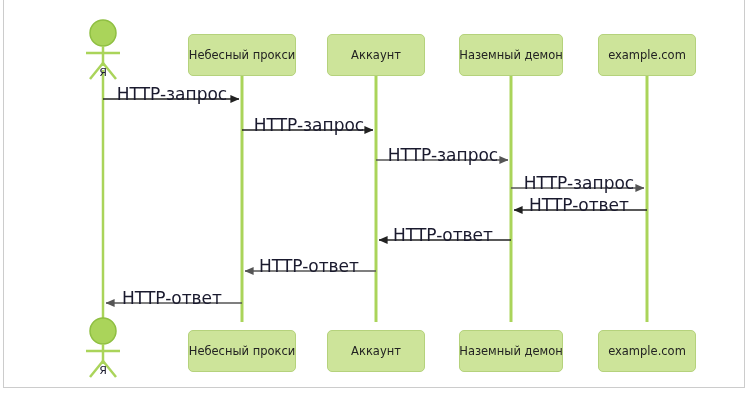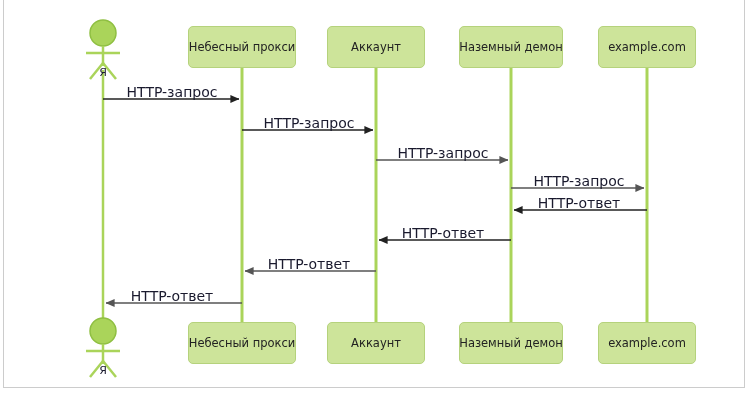"Небесный прокси" .lifeline-box { margin-top: none -> 8px }
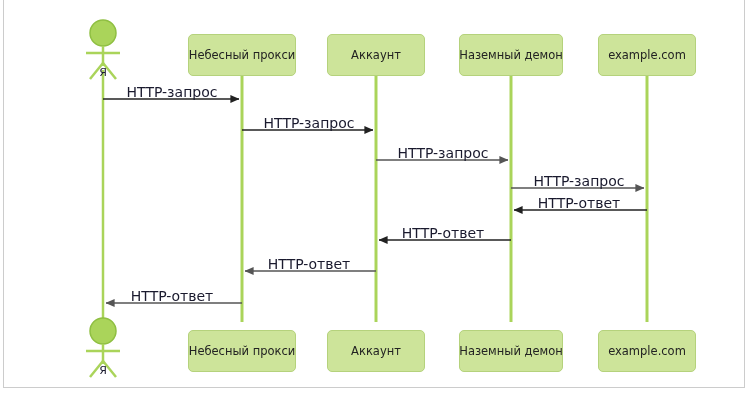"HTTP-запрос" .msg-label { font-size: 14px -> 17px }
